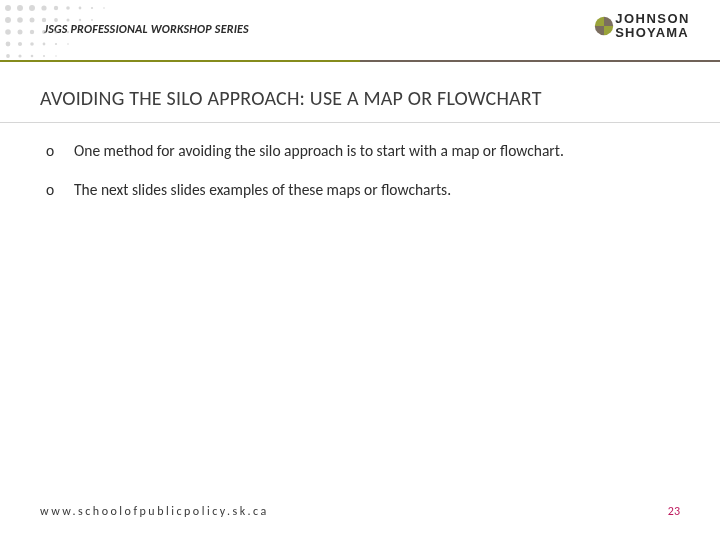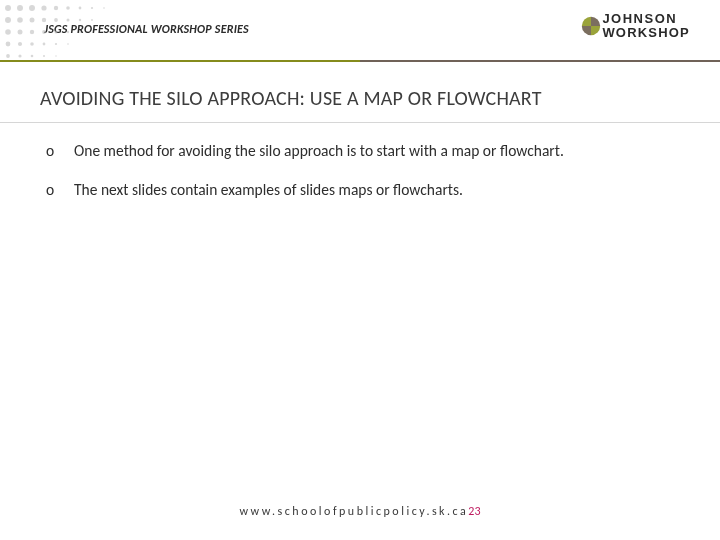"WORKSHOP" div.line2 { text: WORKSHOP -> SHOYAMA }
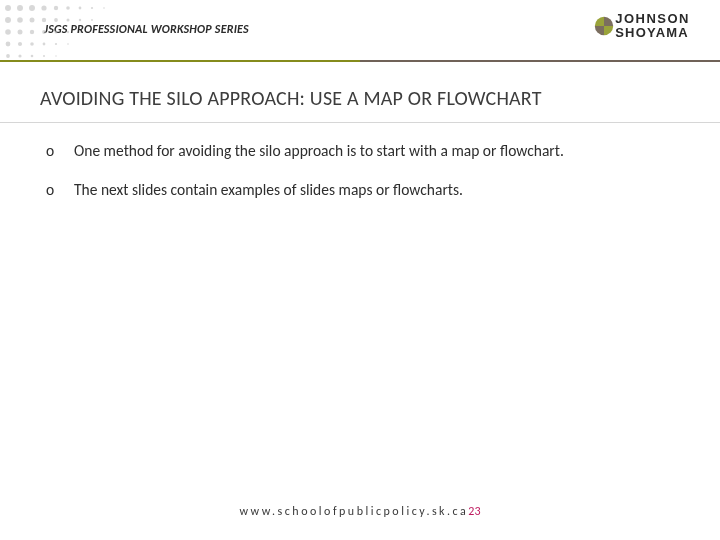"The next slides contain examples" span { text: contain examples of slides -> slides examples of these }
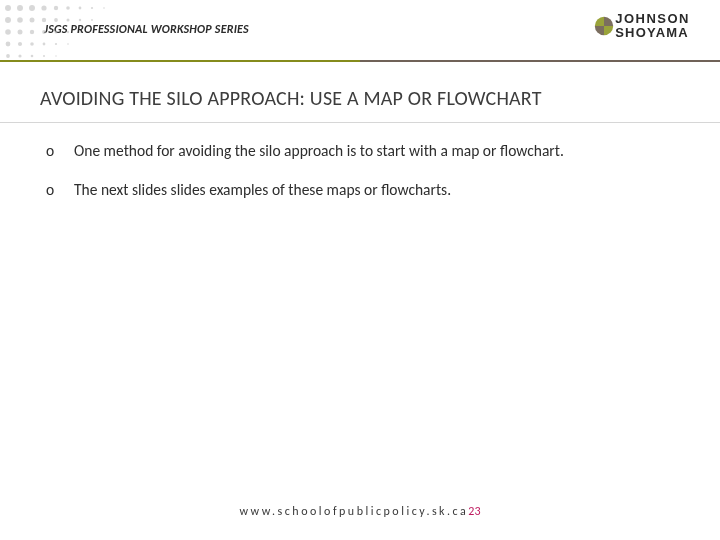"www.schoolofpublicpolicy.sk.ca" .footer { justify-content: center -> space-between }
